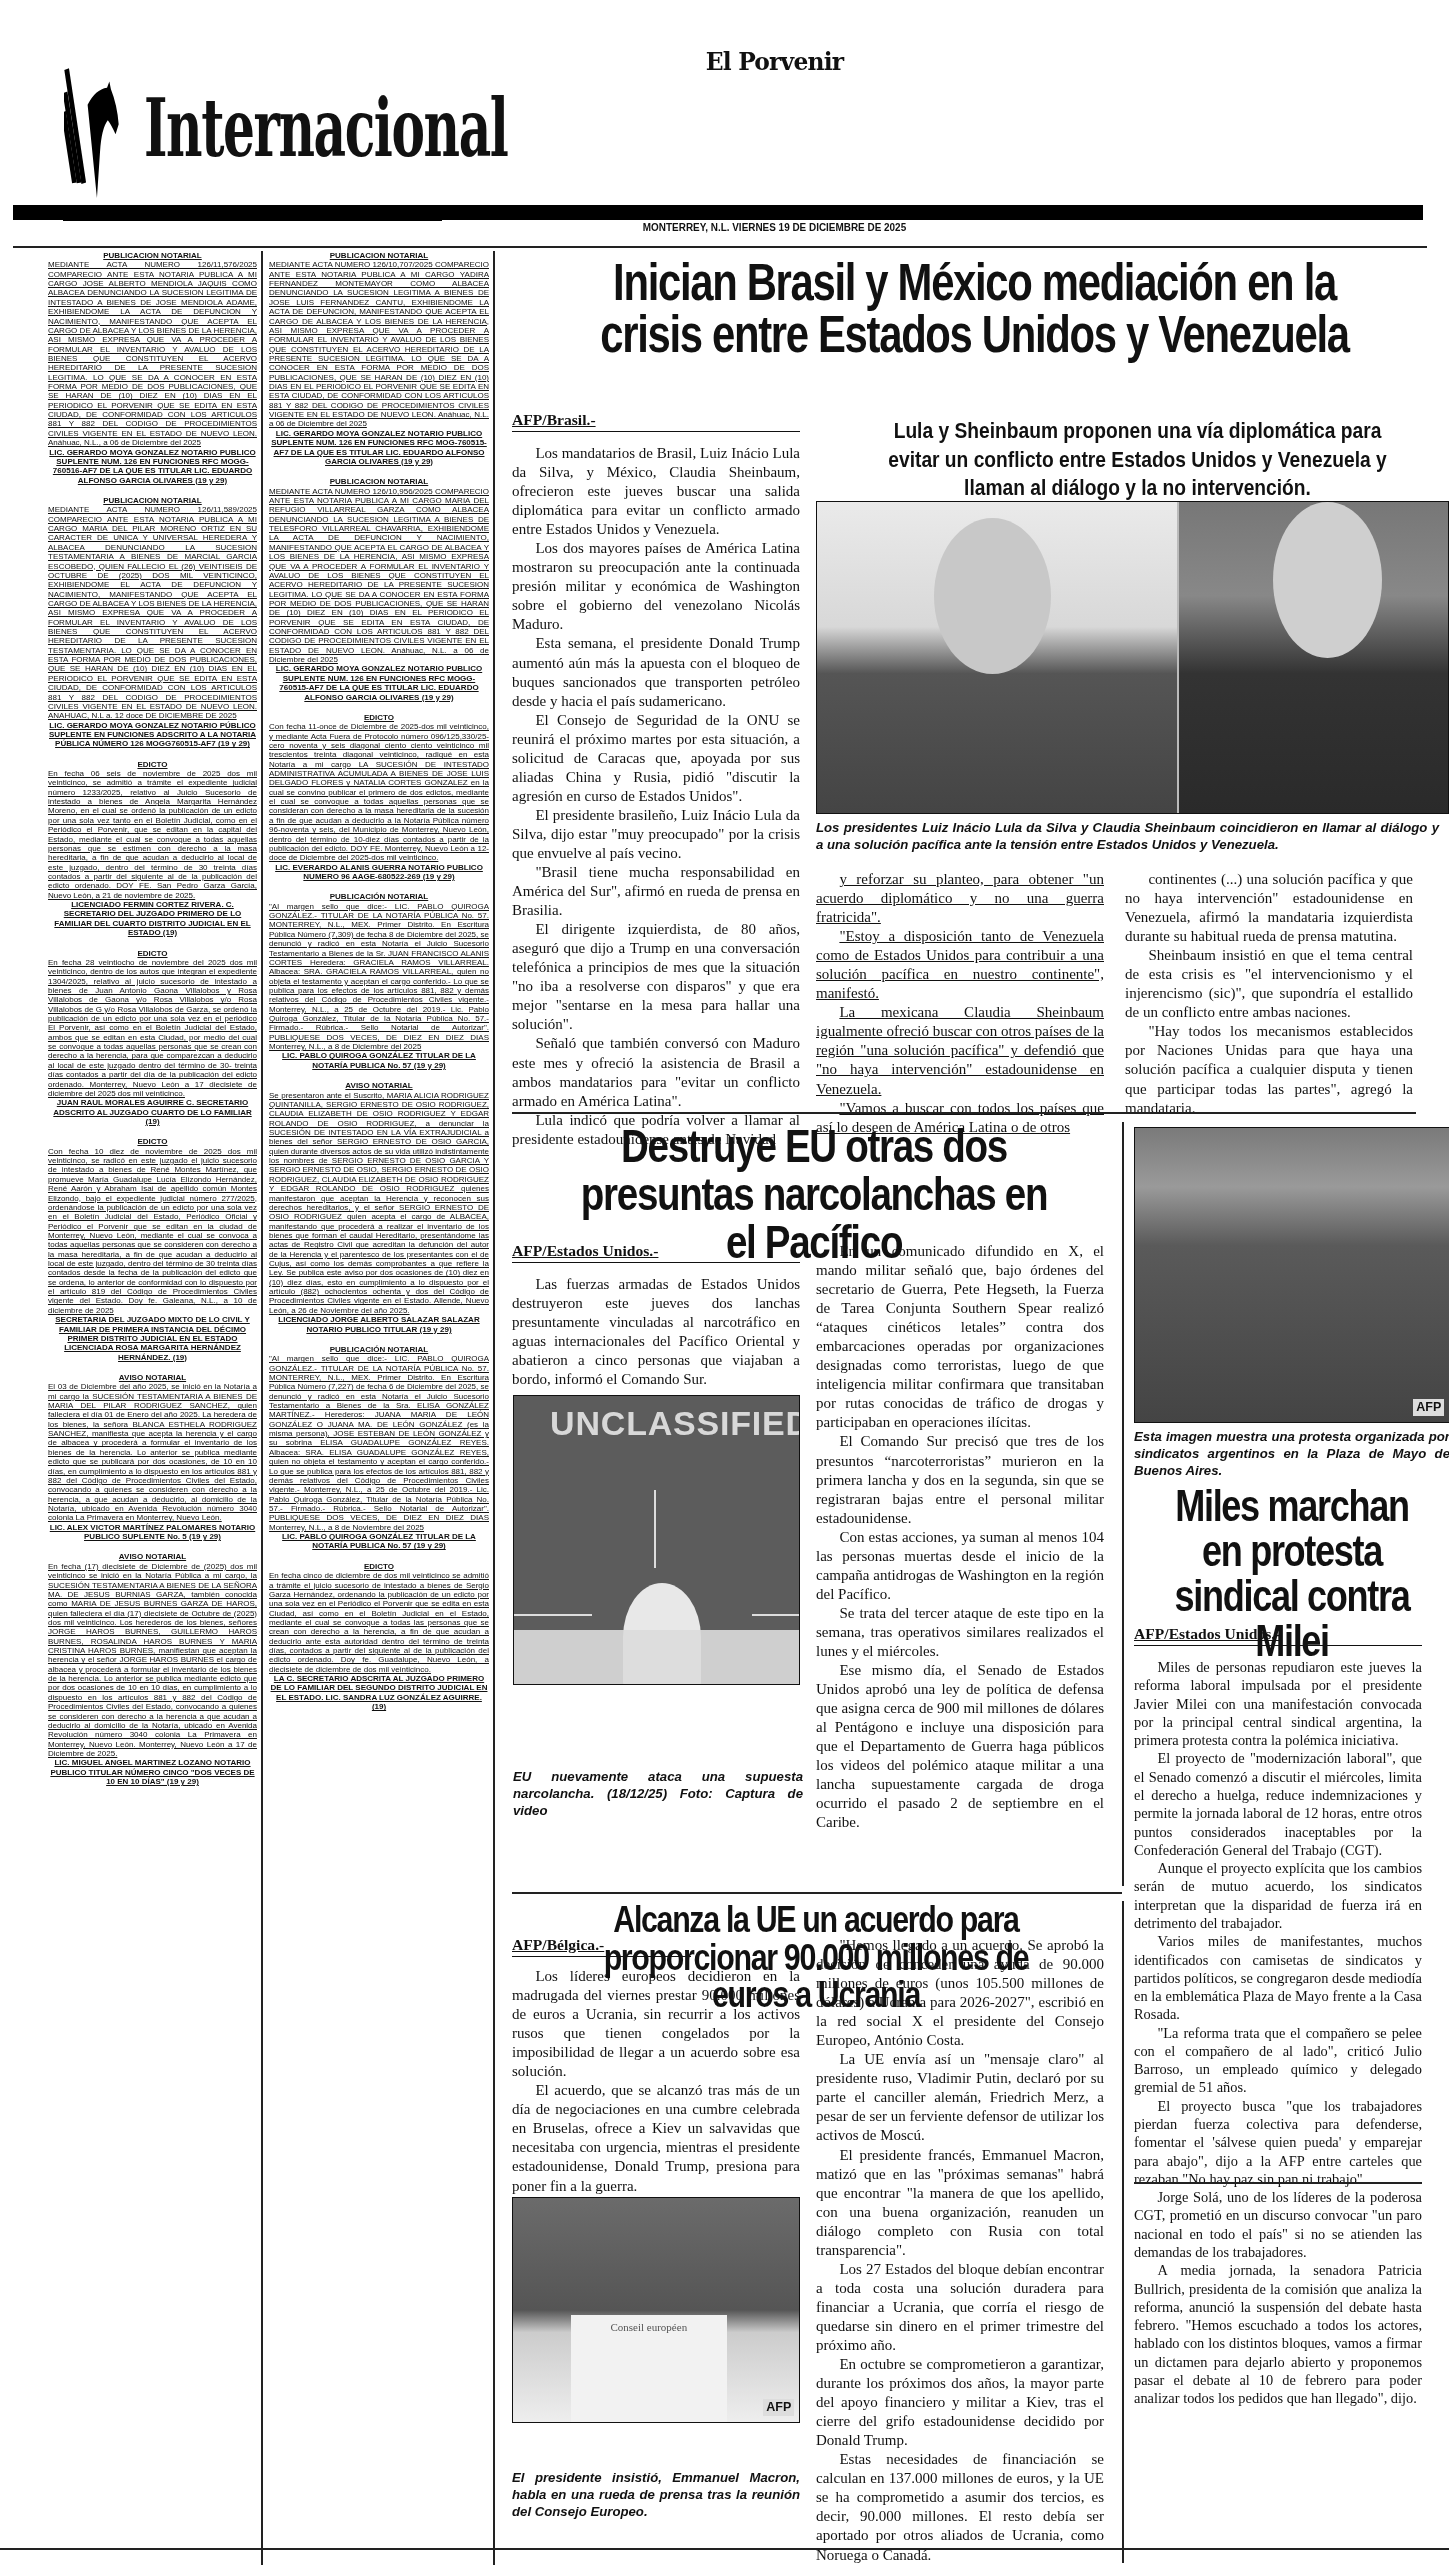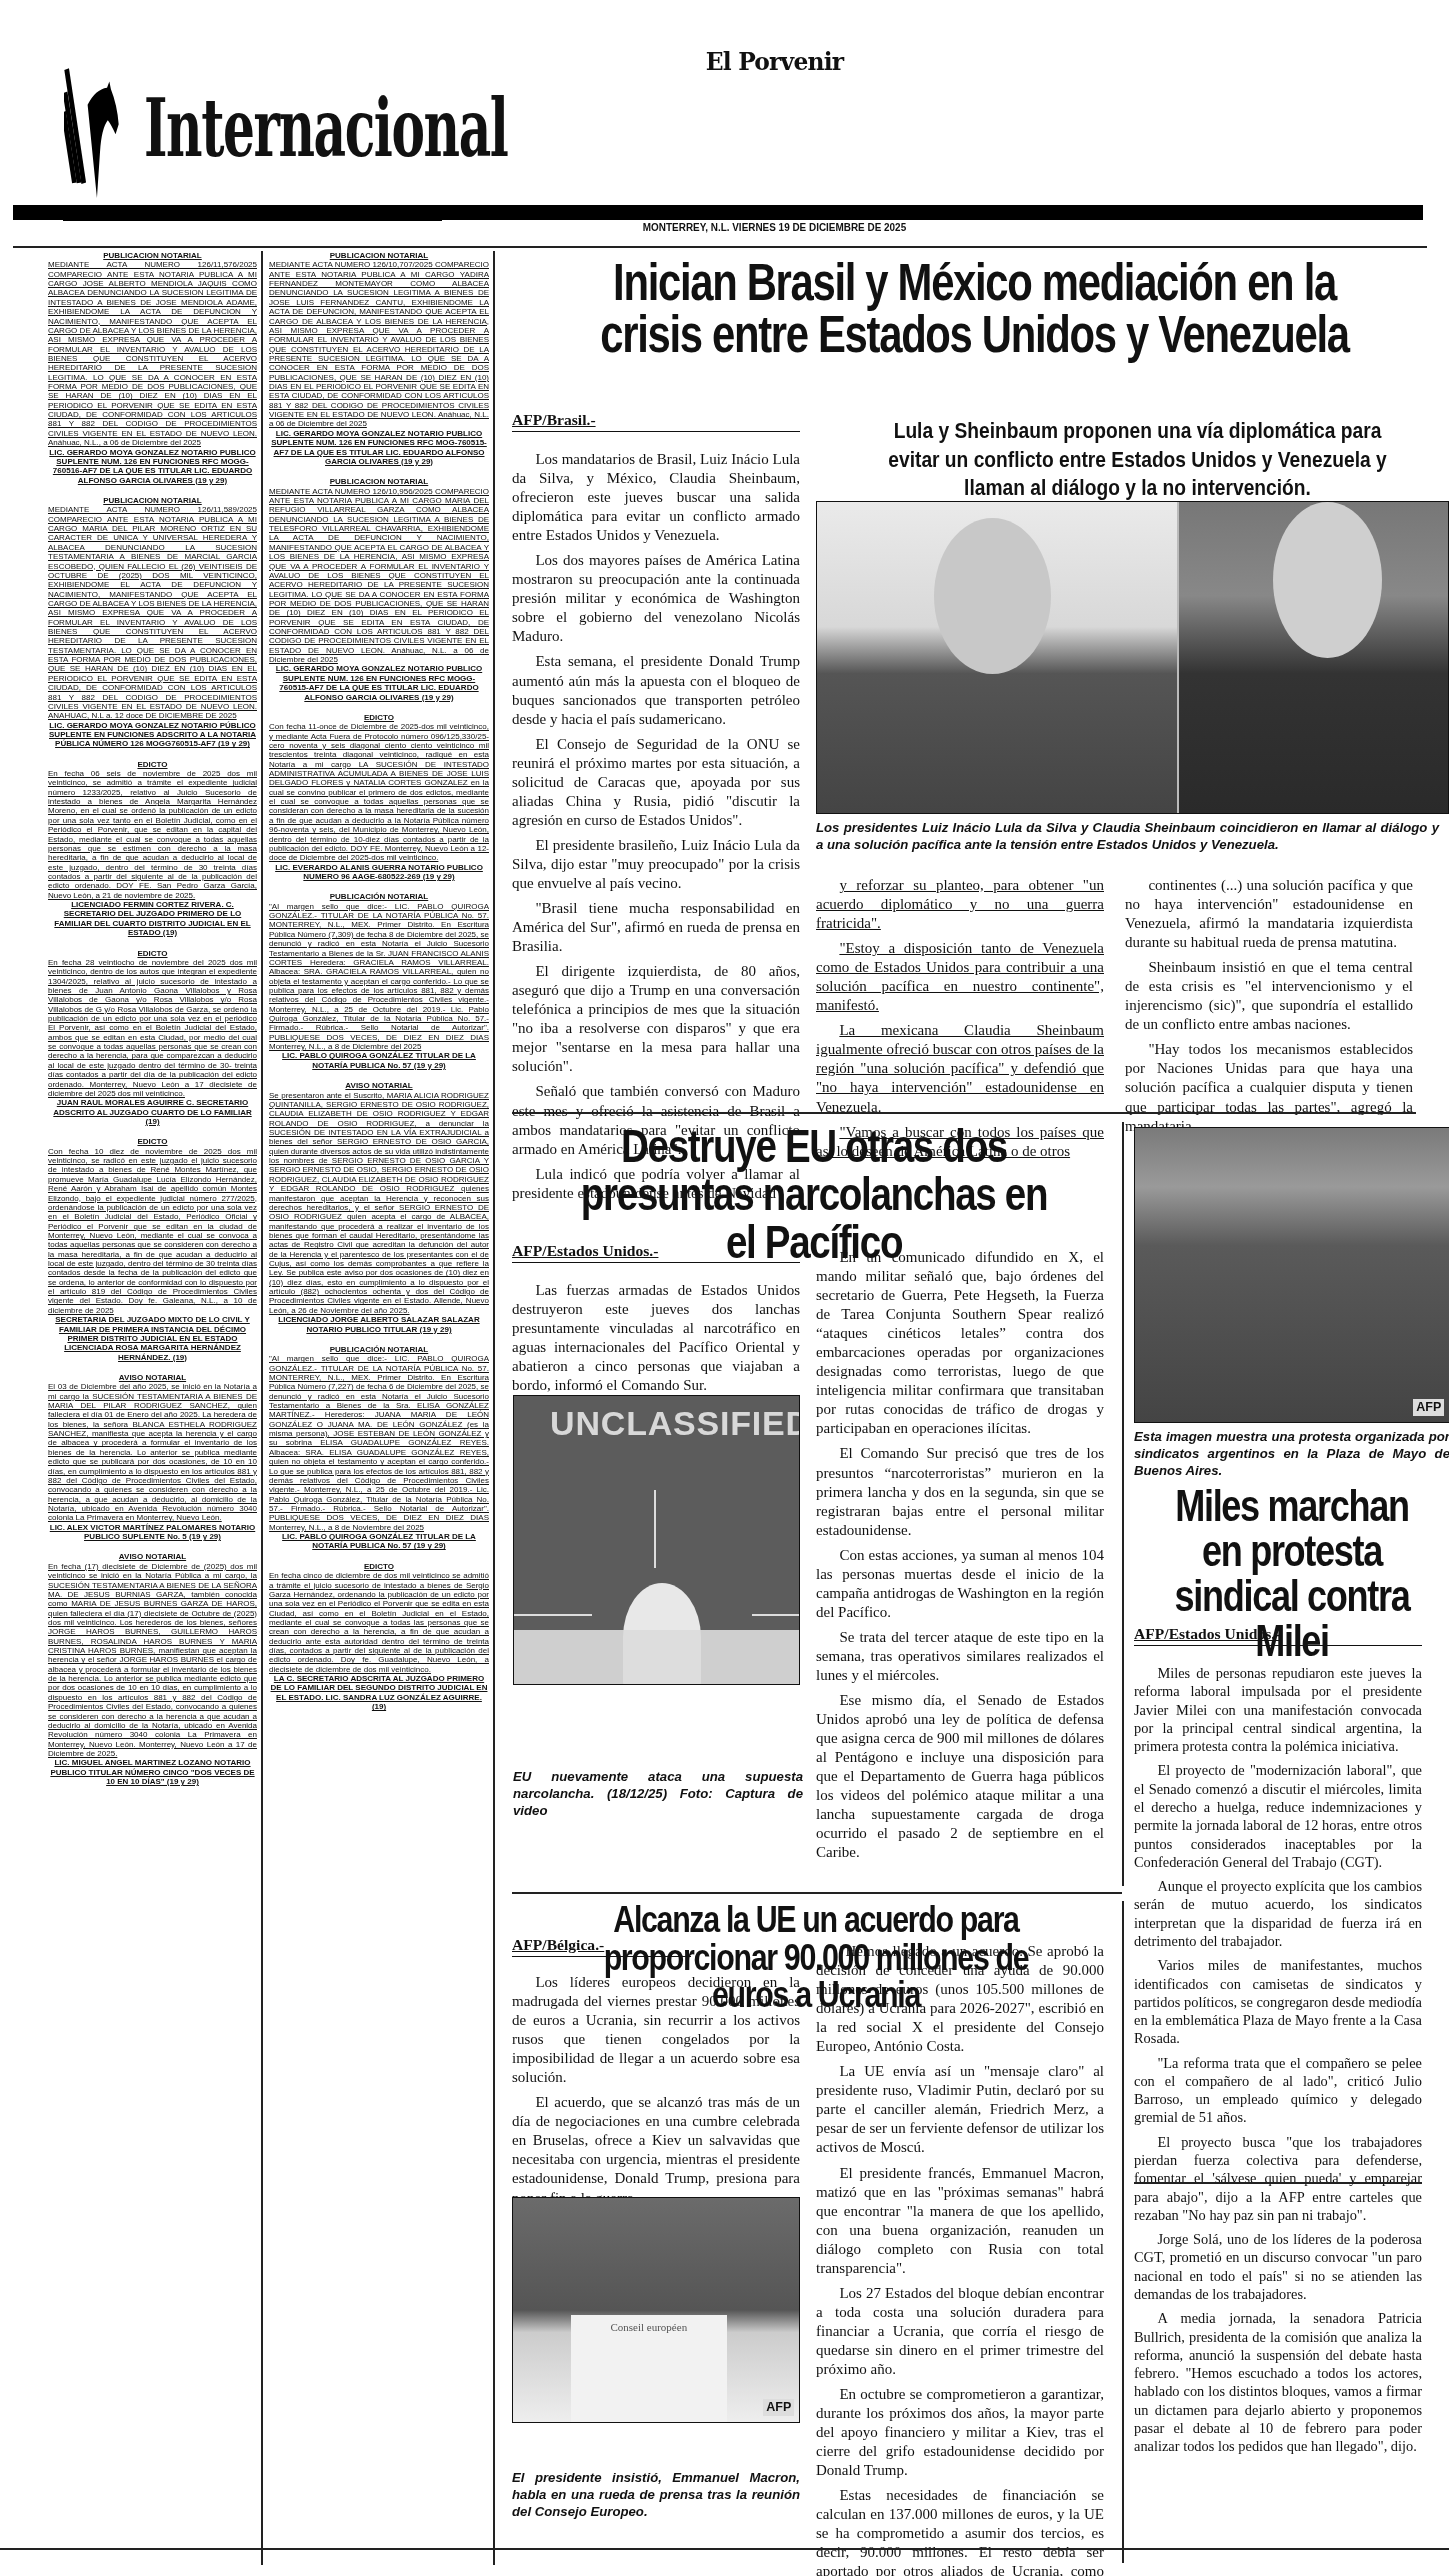"Los mandatarios de Brasil, Luiz" .body p { margin-top: 6px -> none }
